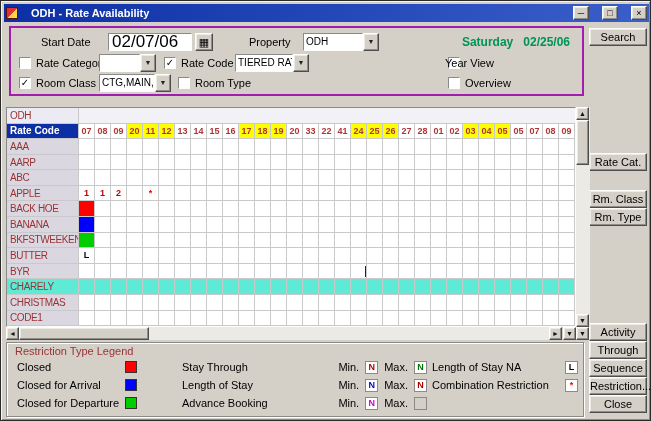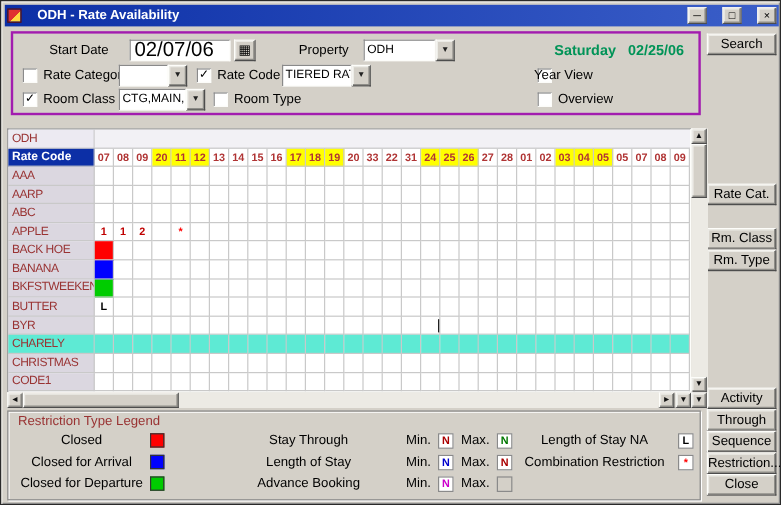"31" div.cell { text: 31 -> 41 }
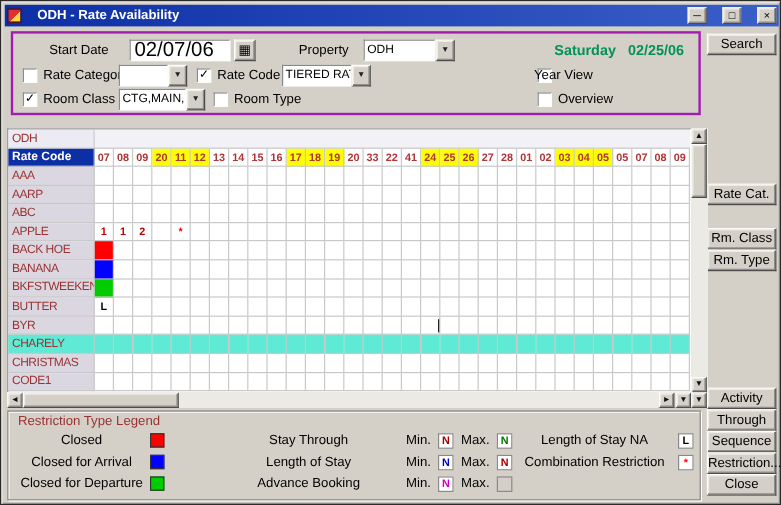"Closed" .llabel { text-align: center -> left }
